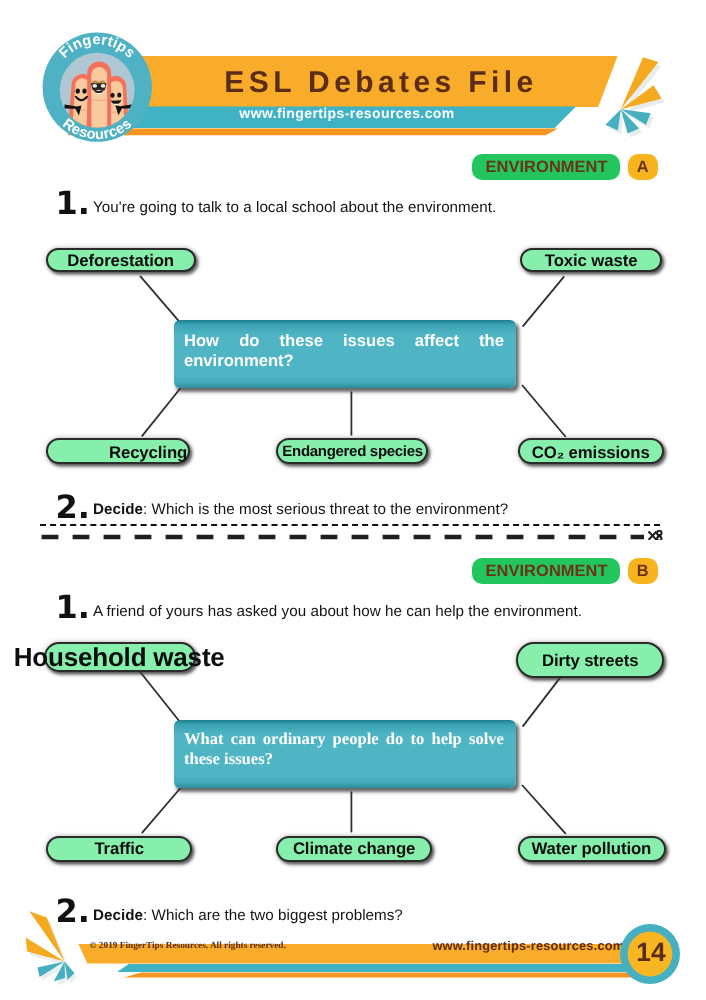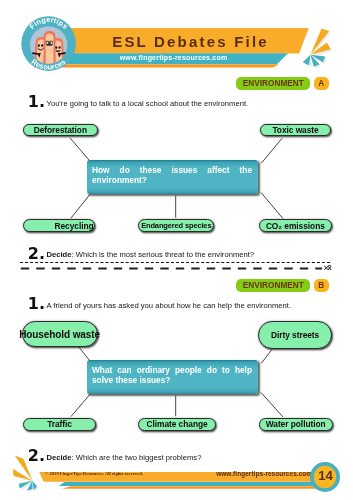"ENVIRONMENT" .tag { background: #84cc16 -> #22c55e }
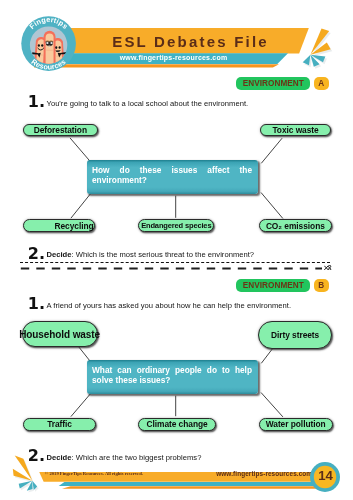"Household waste" div.pill { font-size: 10px -> 13px; height: 26px -> 15px }
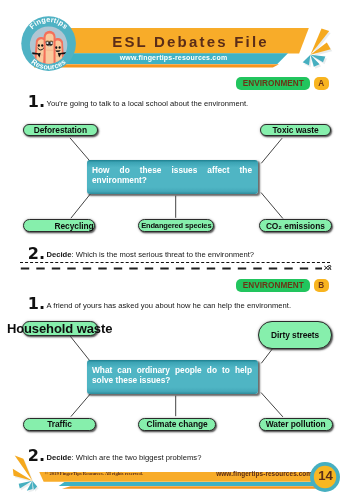"Dirty streets" div.pill { height: 28px -> 18px }
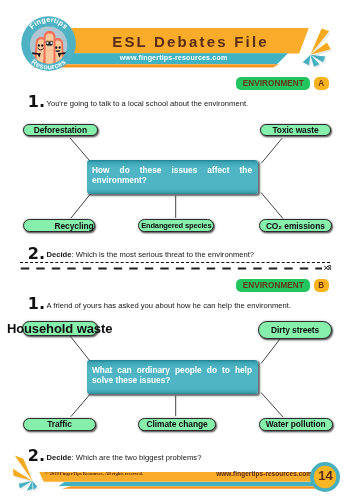"What can ordinary people do" div.cbox { font-family: none -> Liberation Serif, serif }
